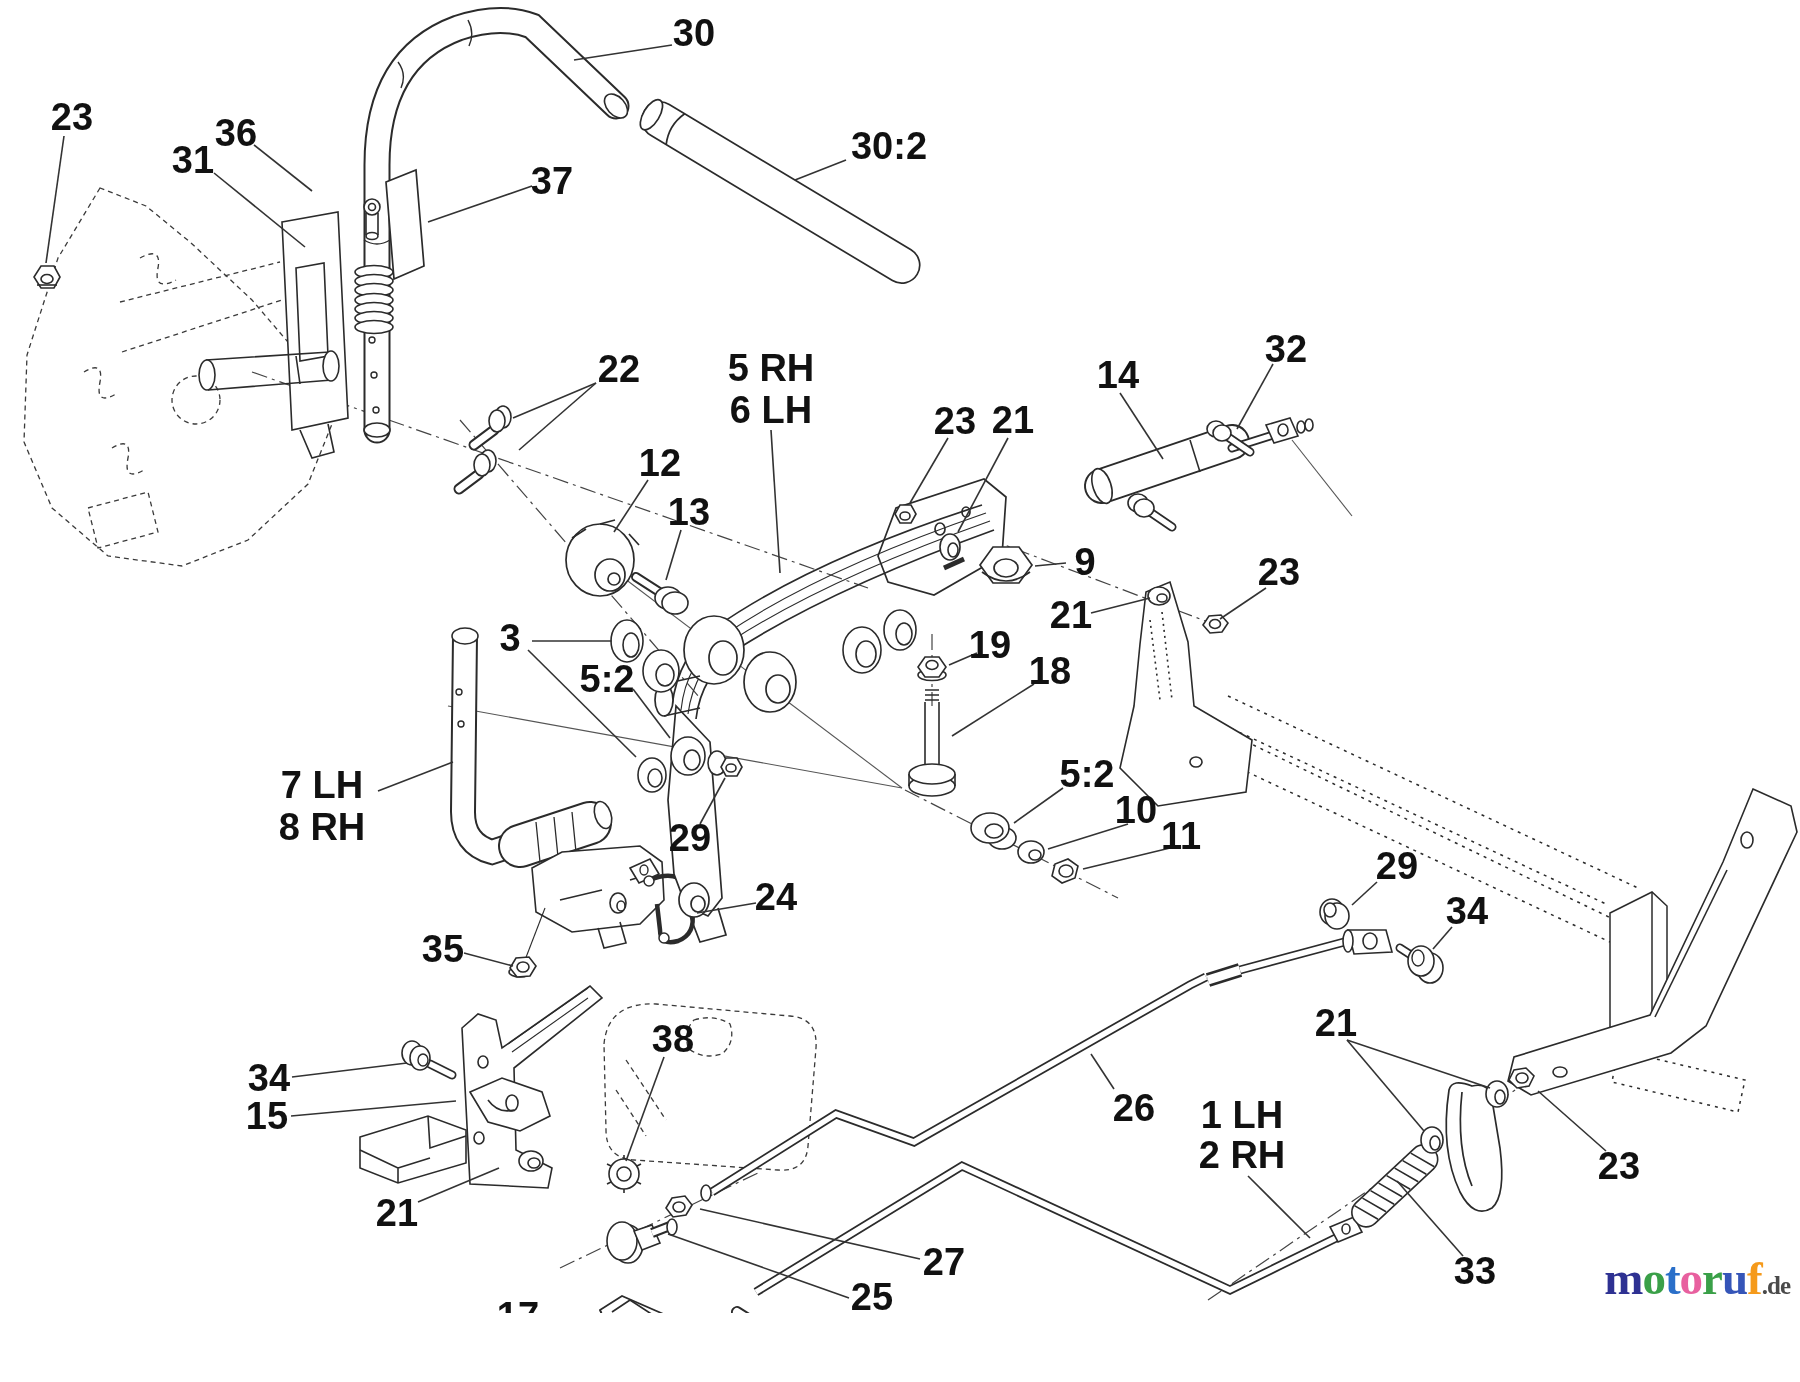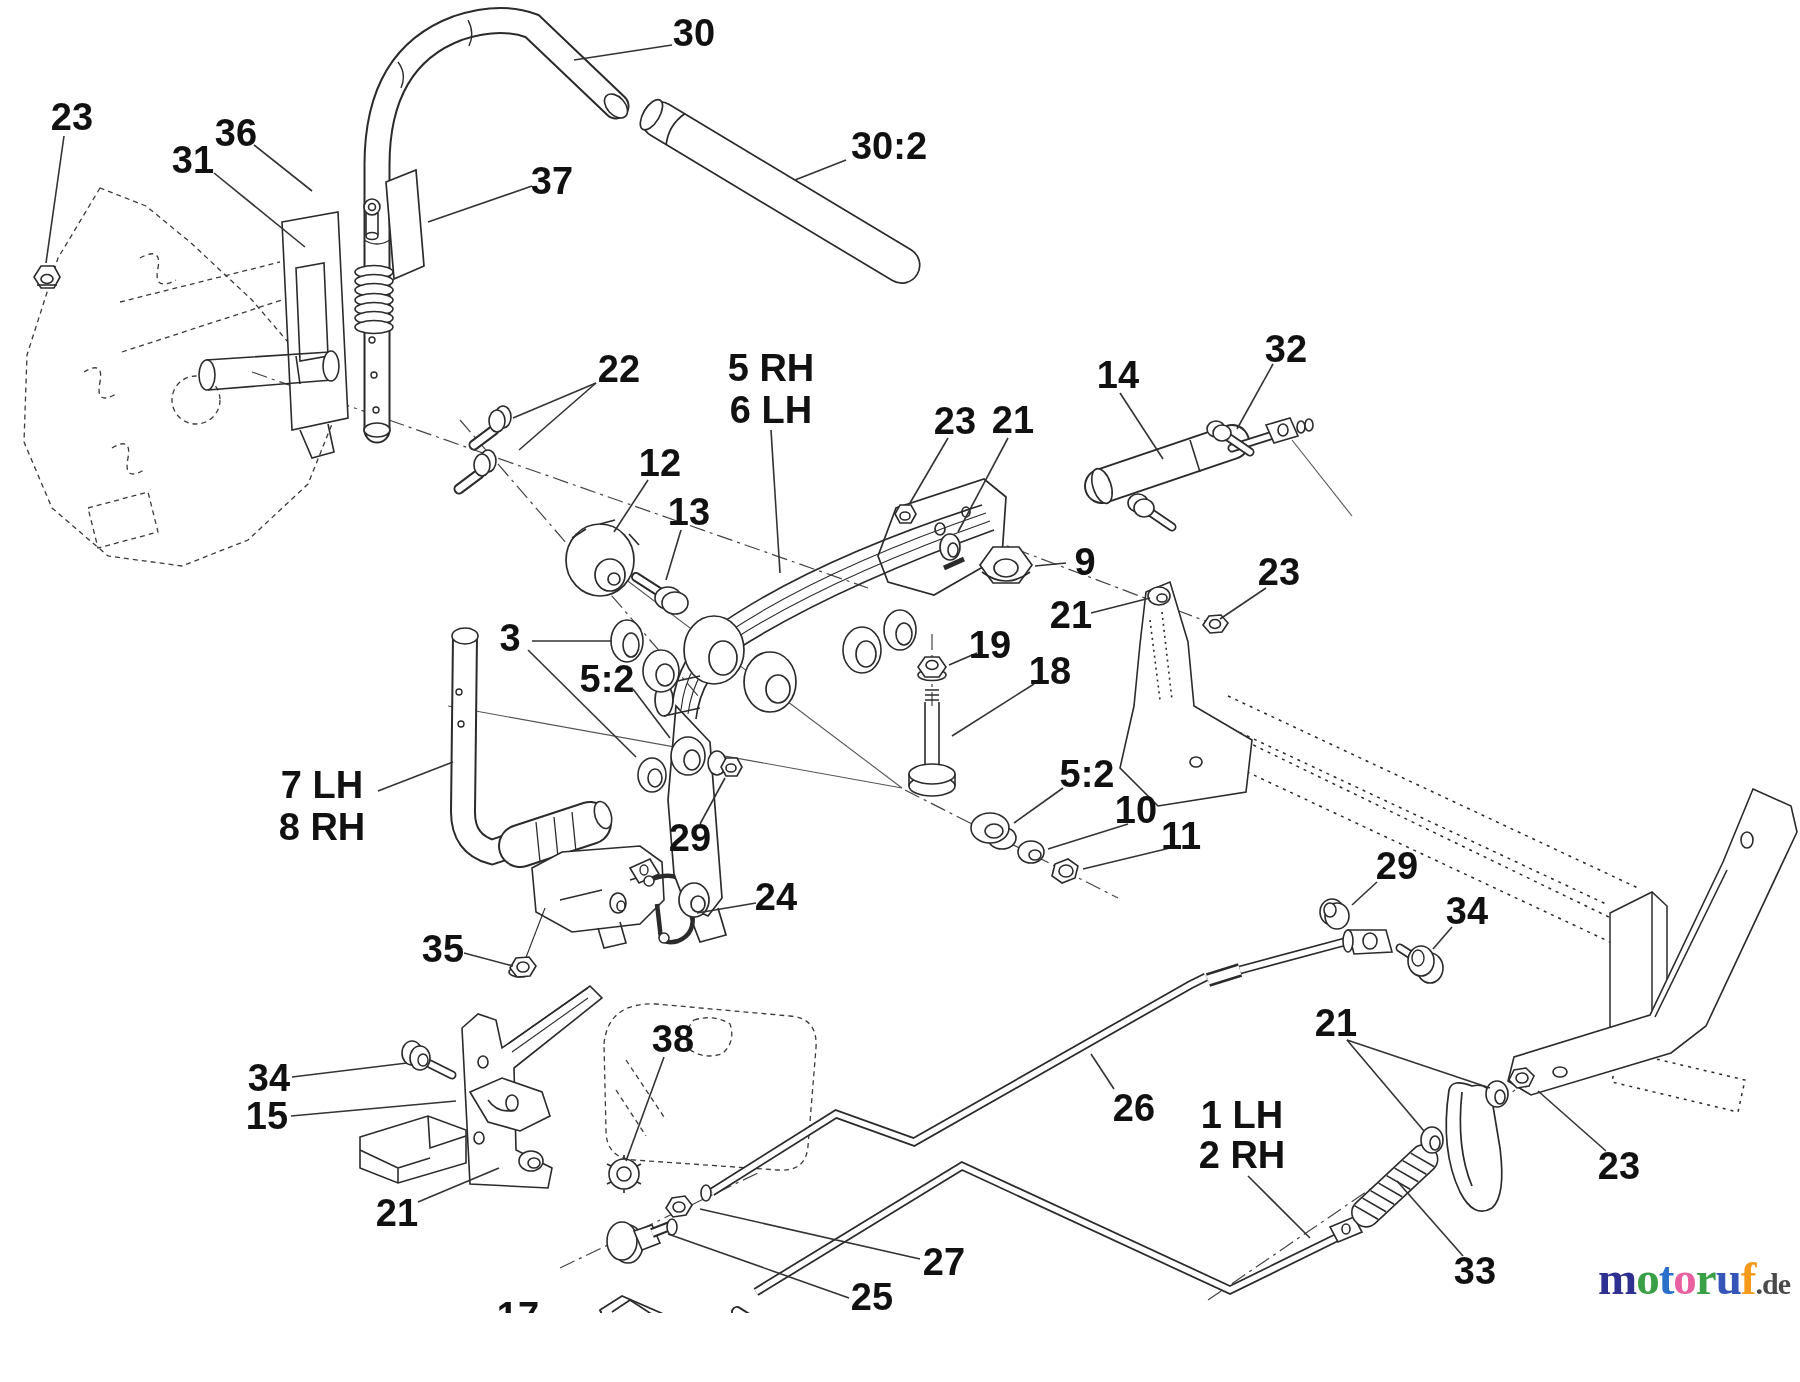".de" .wm .tld { font-size: 30px -> 25px }
